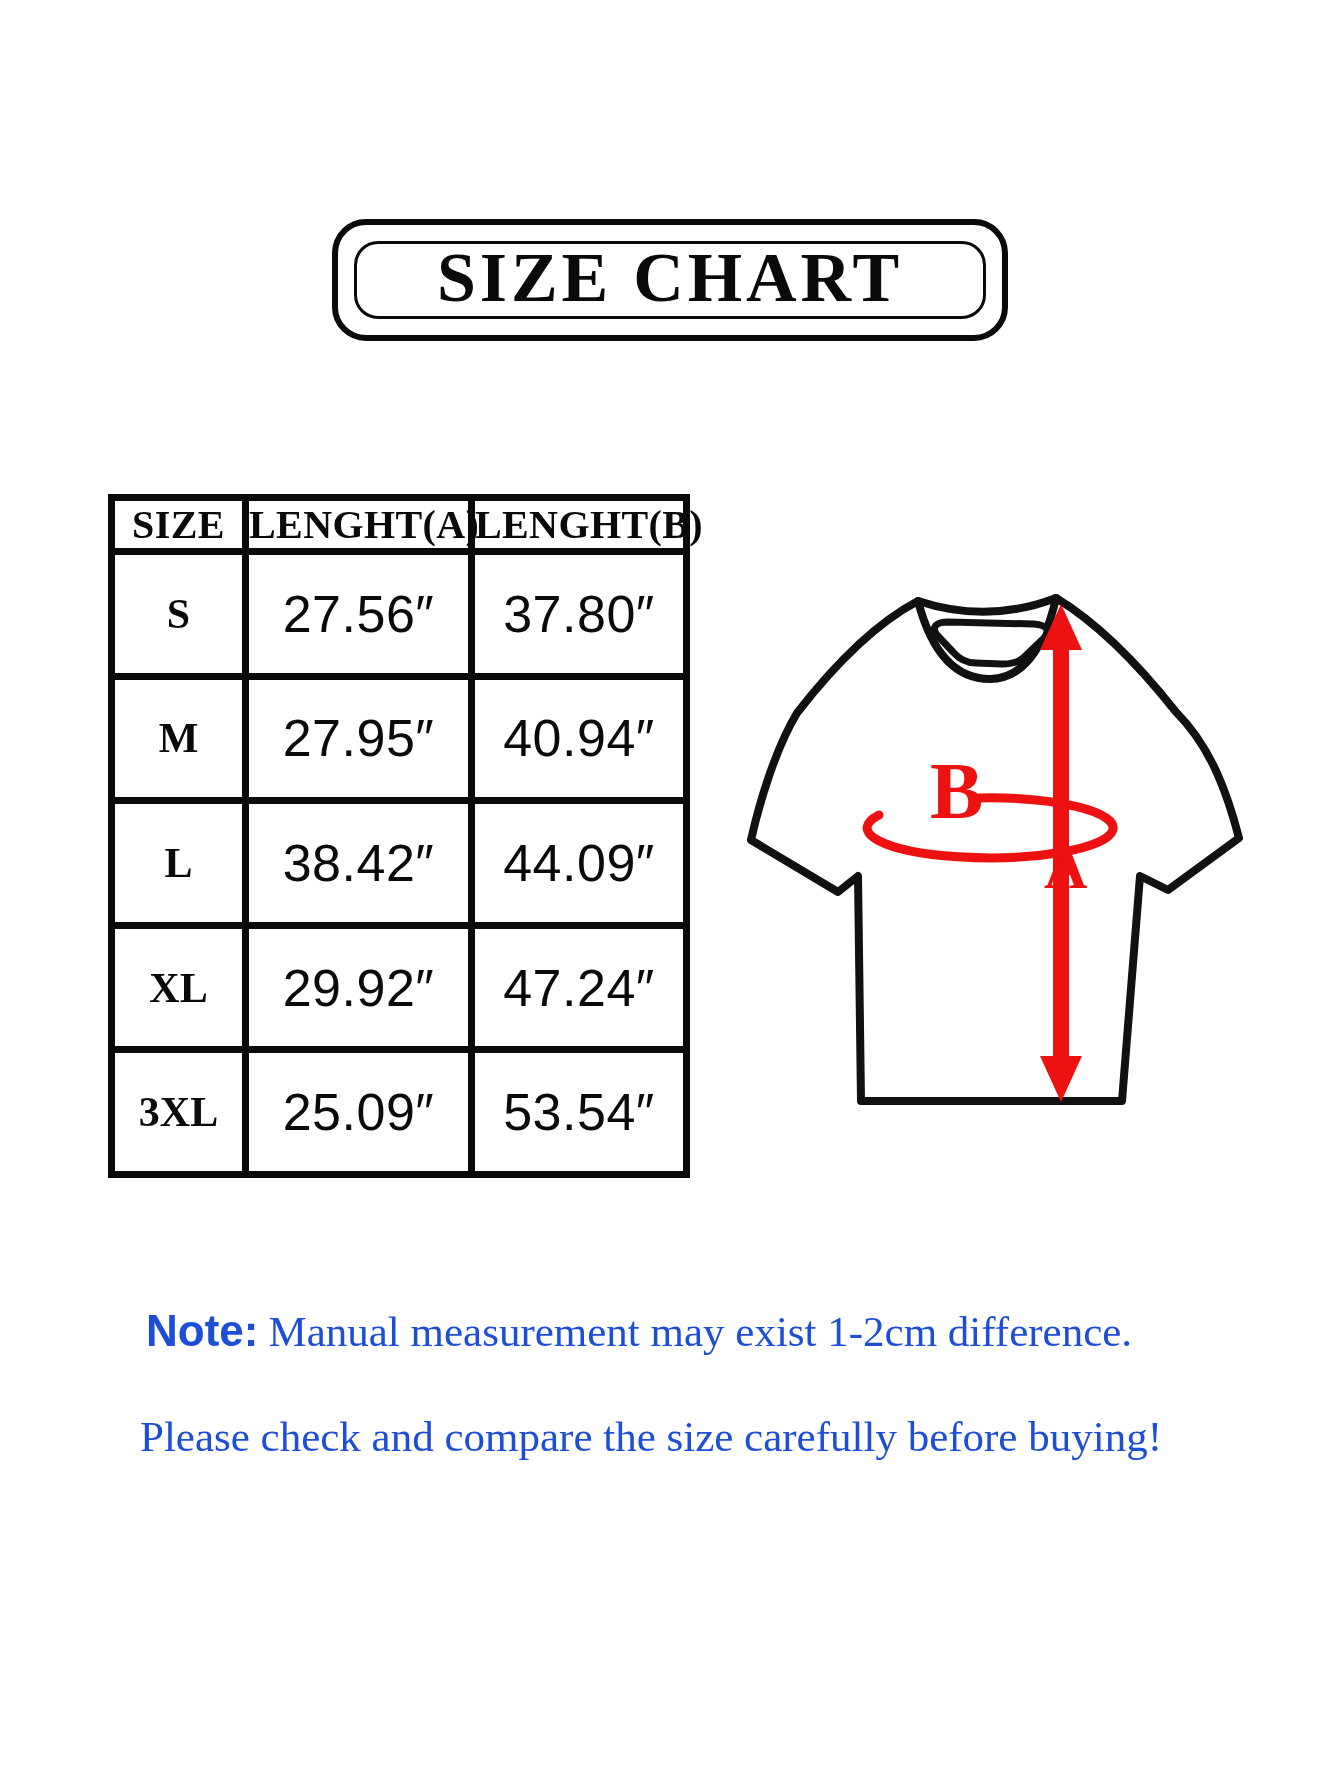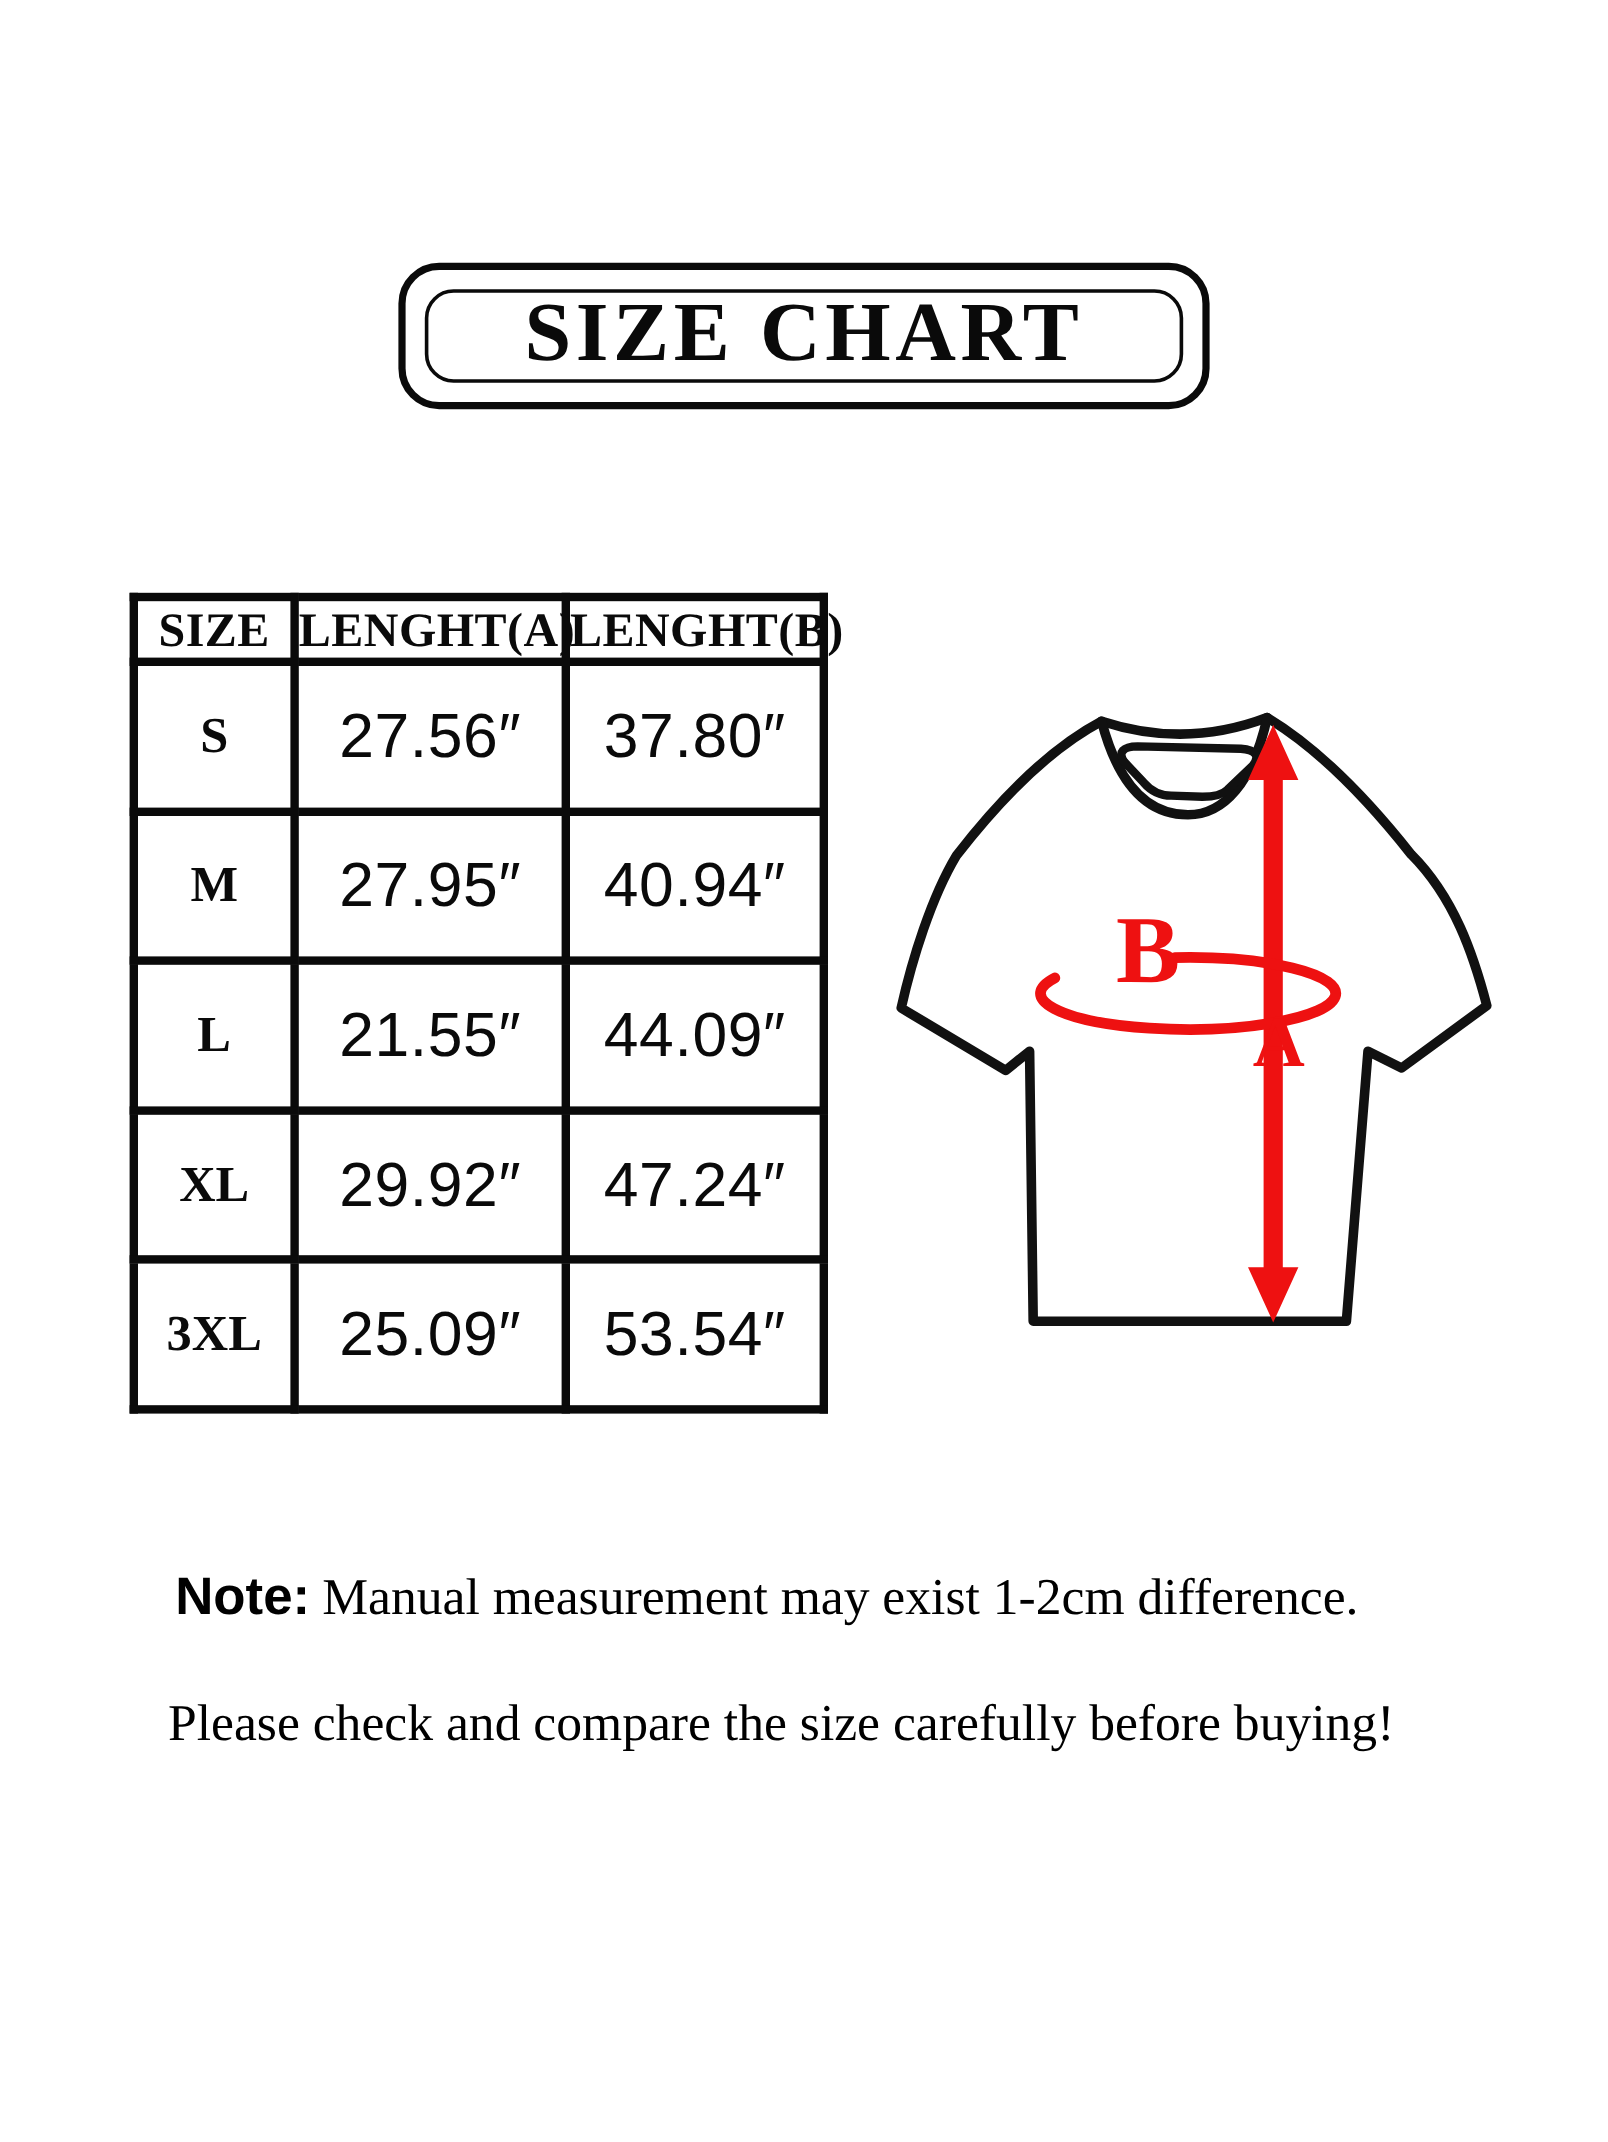"21.55″" td.cell-num { text: 21.55 -> 38.42 }
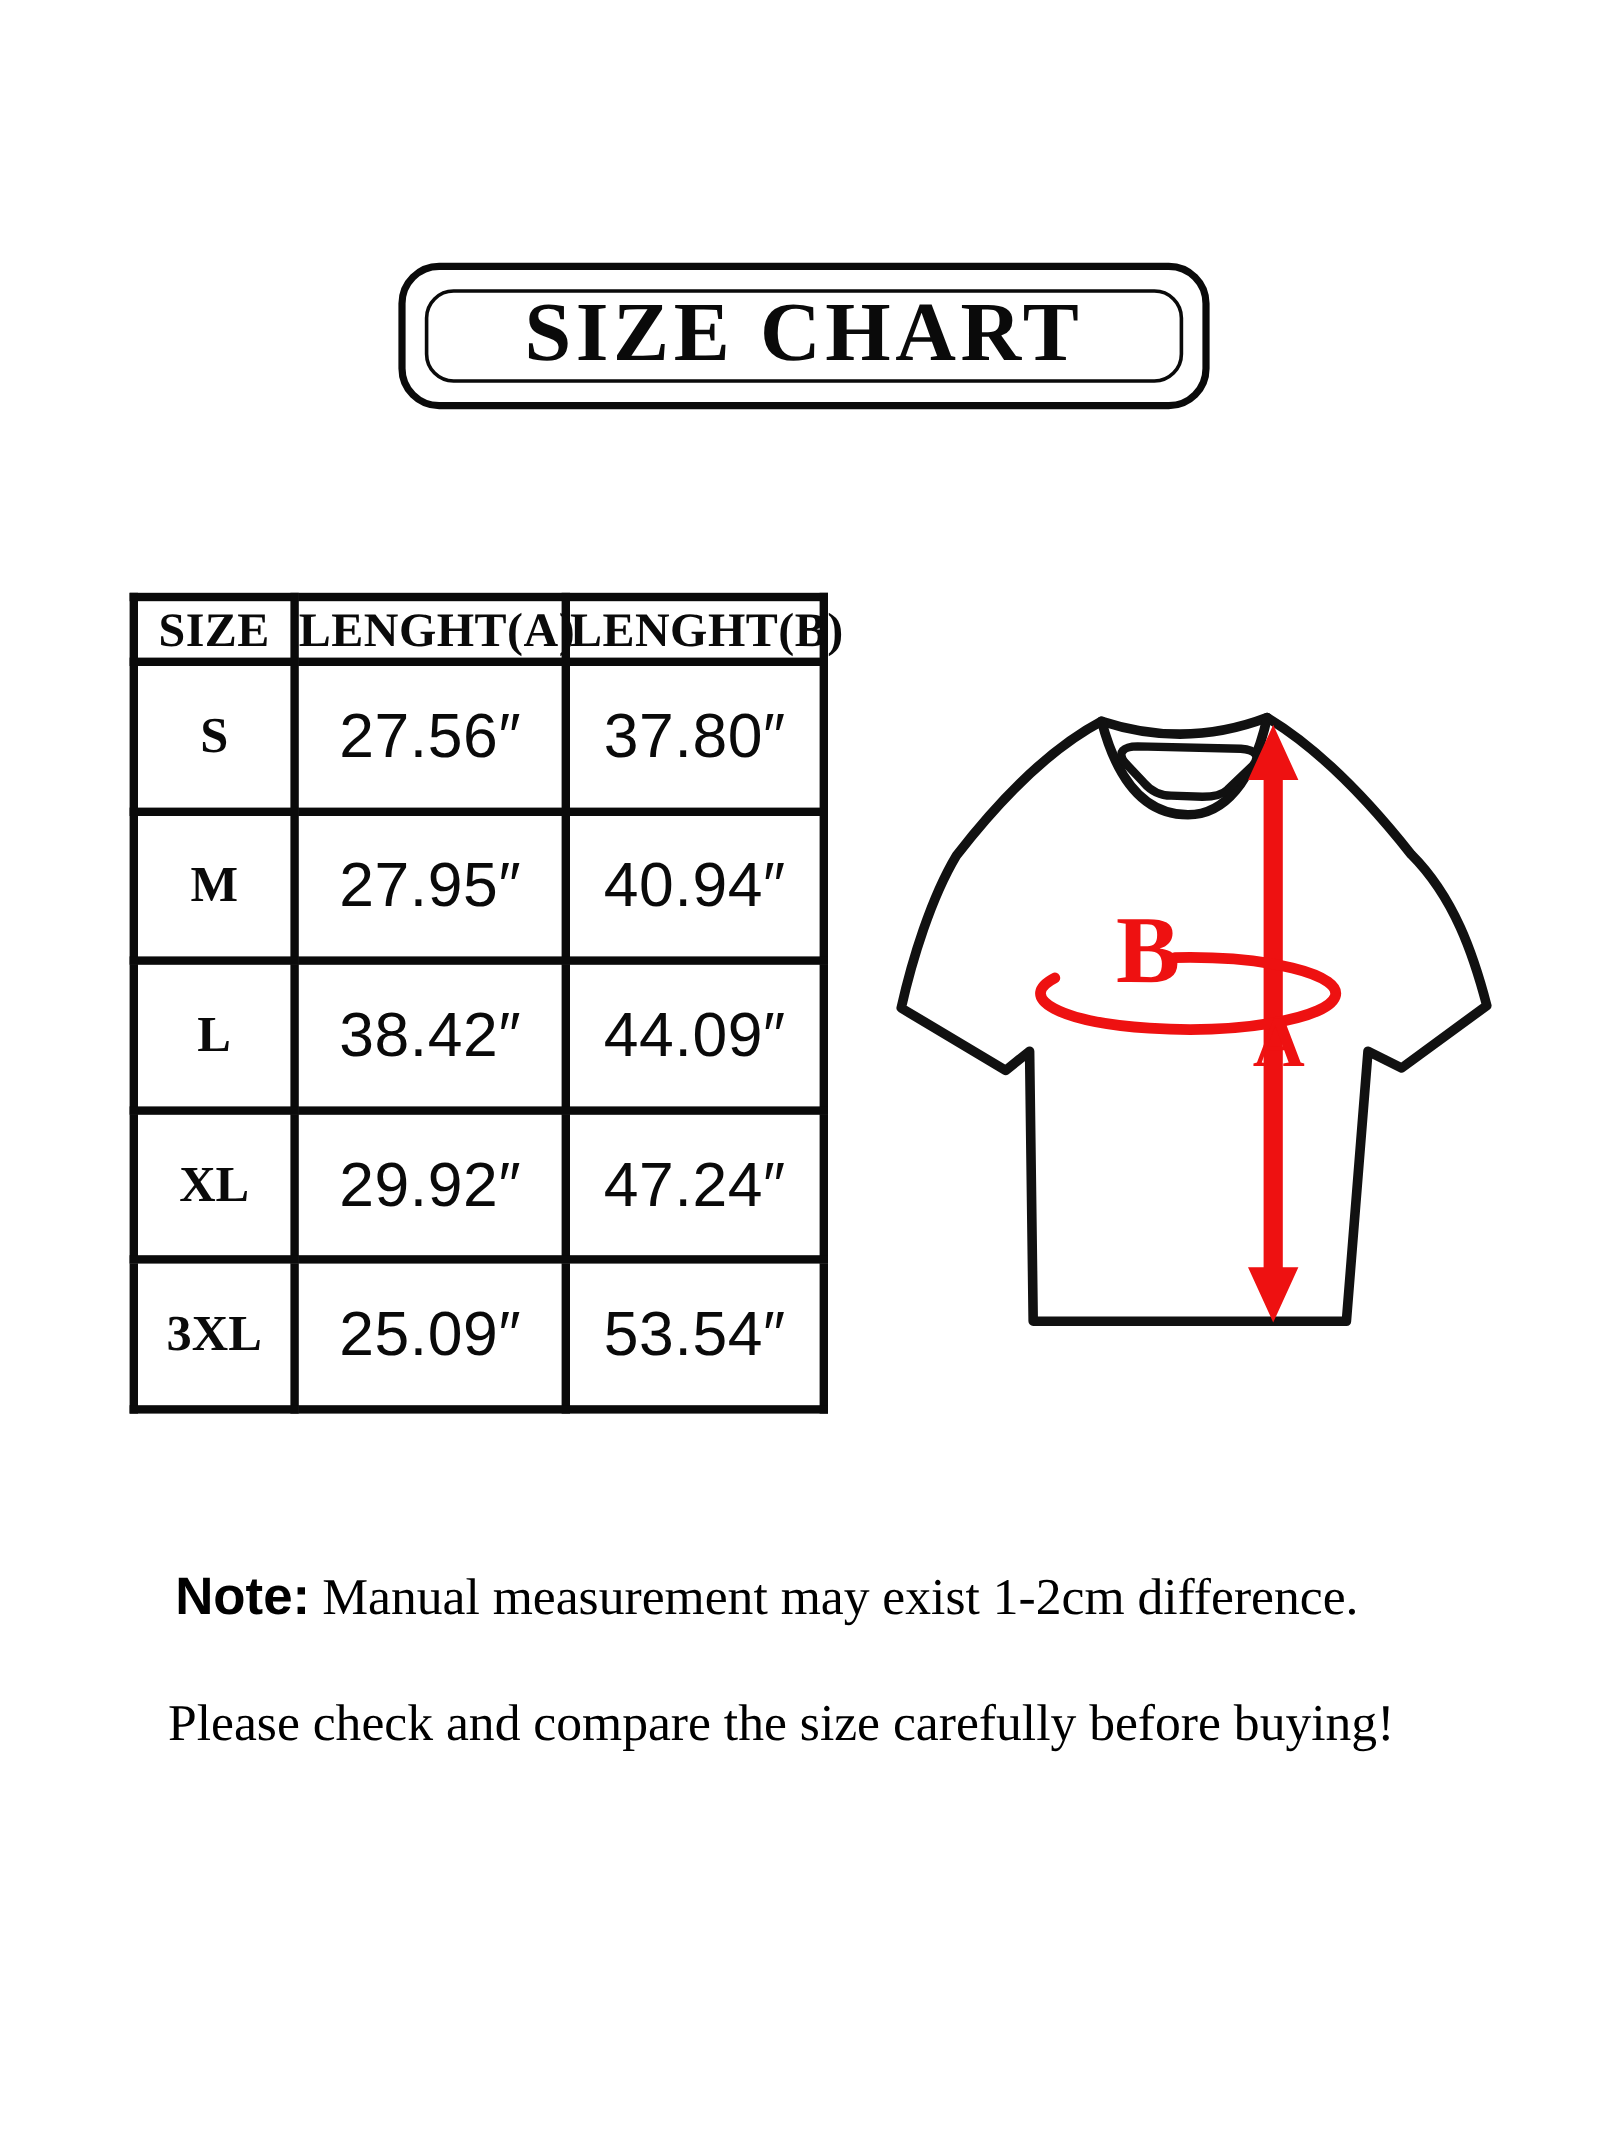"Note: Manual measurement may exist" .note-line { color: #000000 -> #1d4ed8 }
